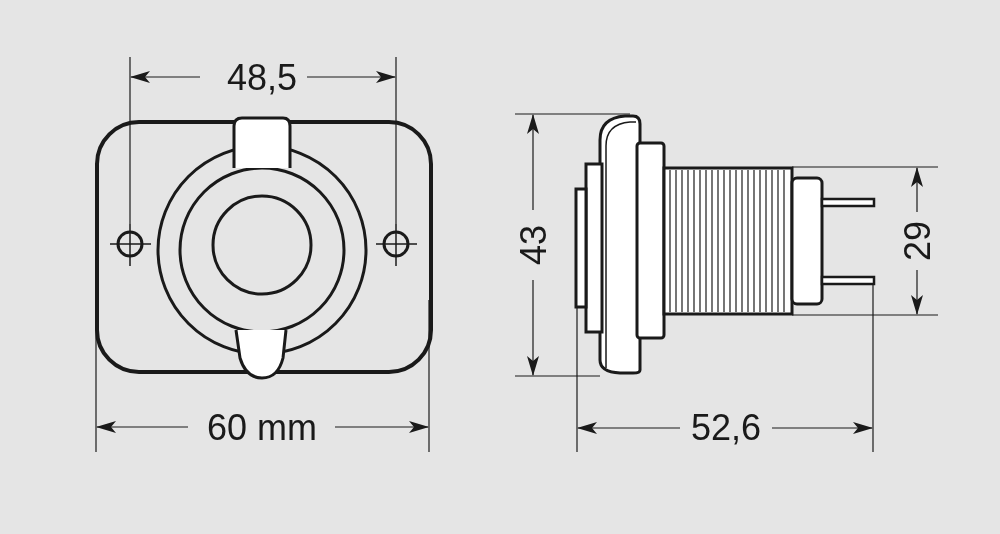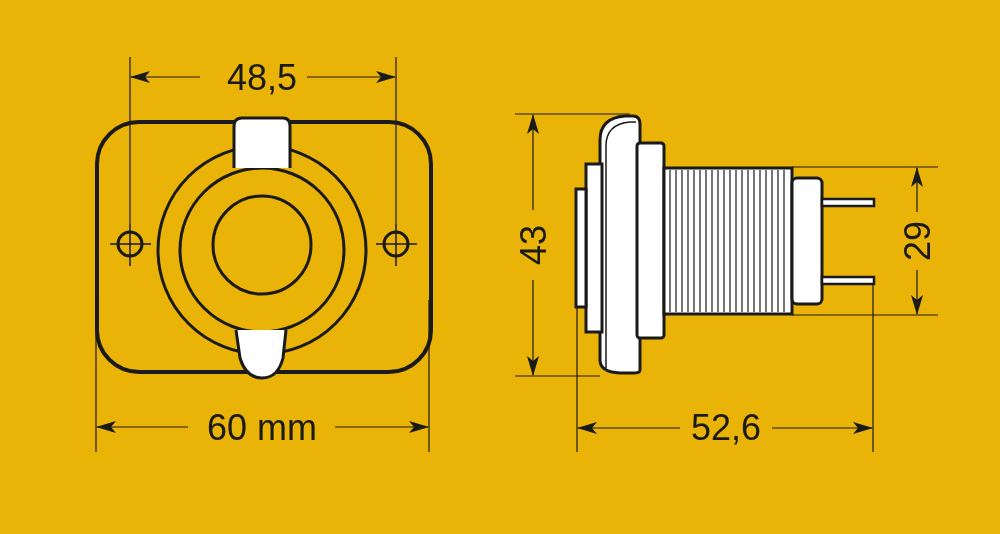"48,5" #stage { background: #eab308 -> #e5e5e5 }
